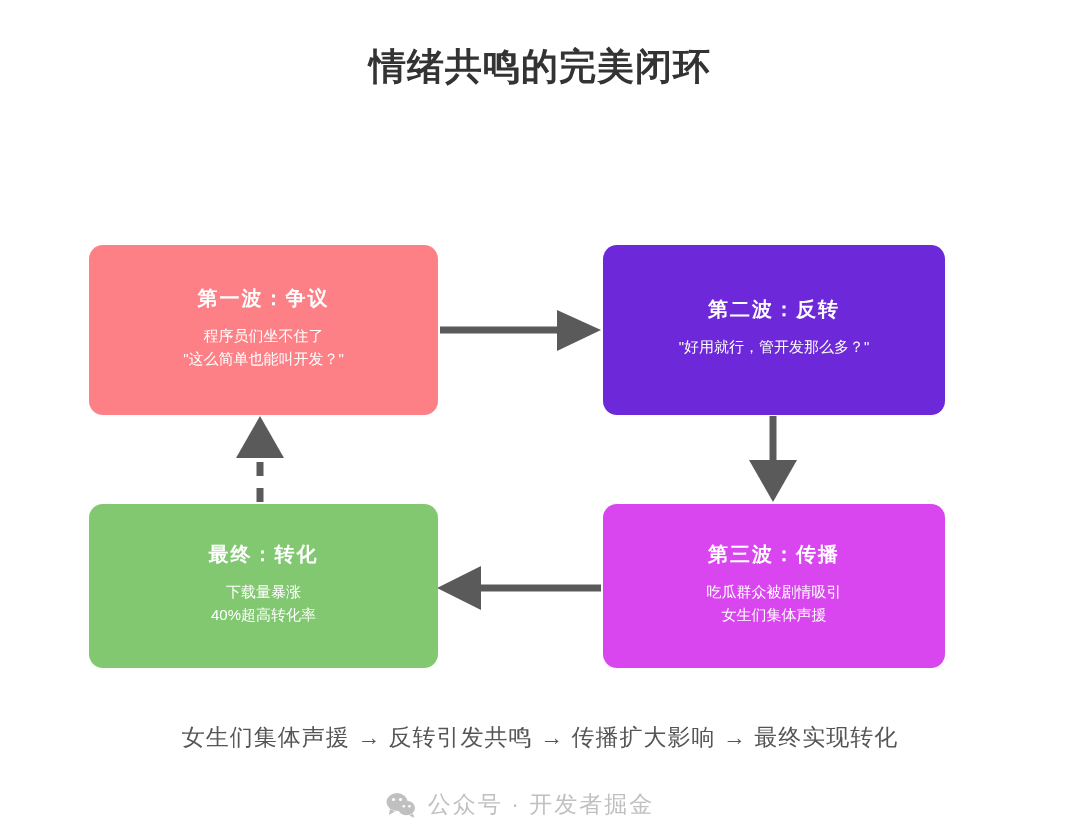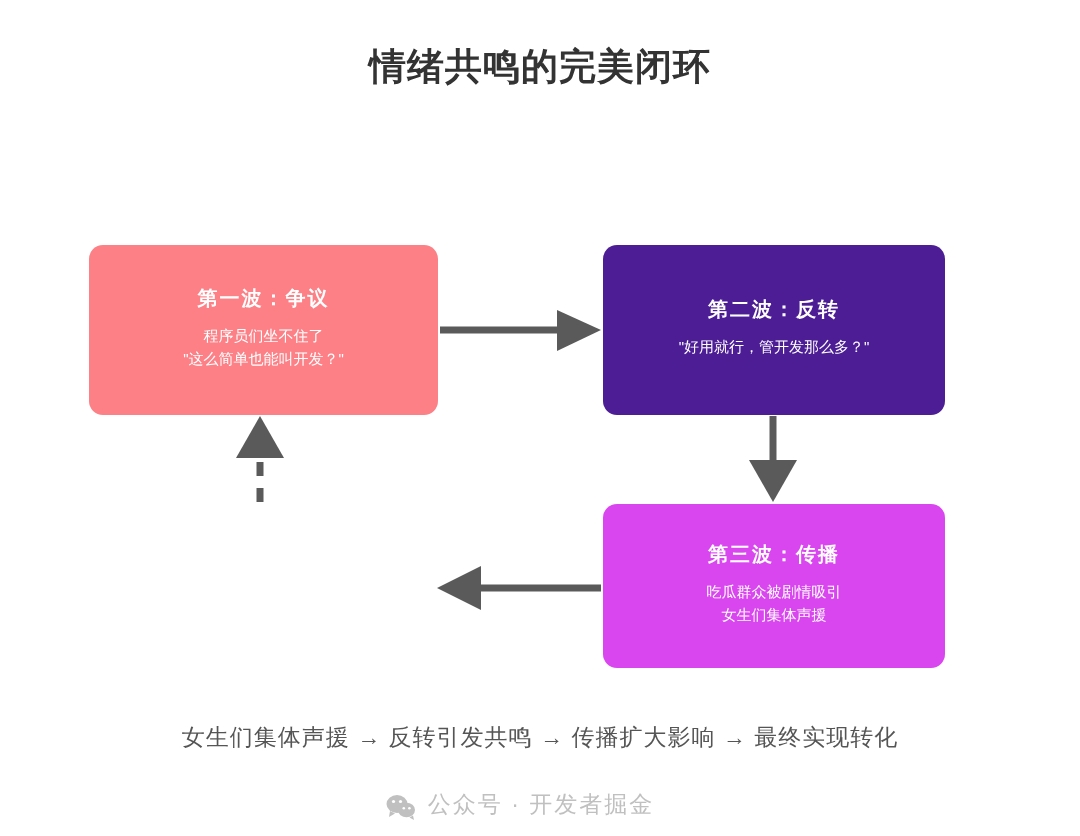"第二波：反转" #node-reversal { background: #4c1d95 -> #6d28d9 }
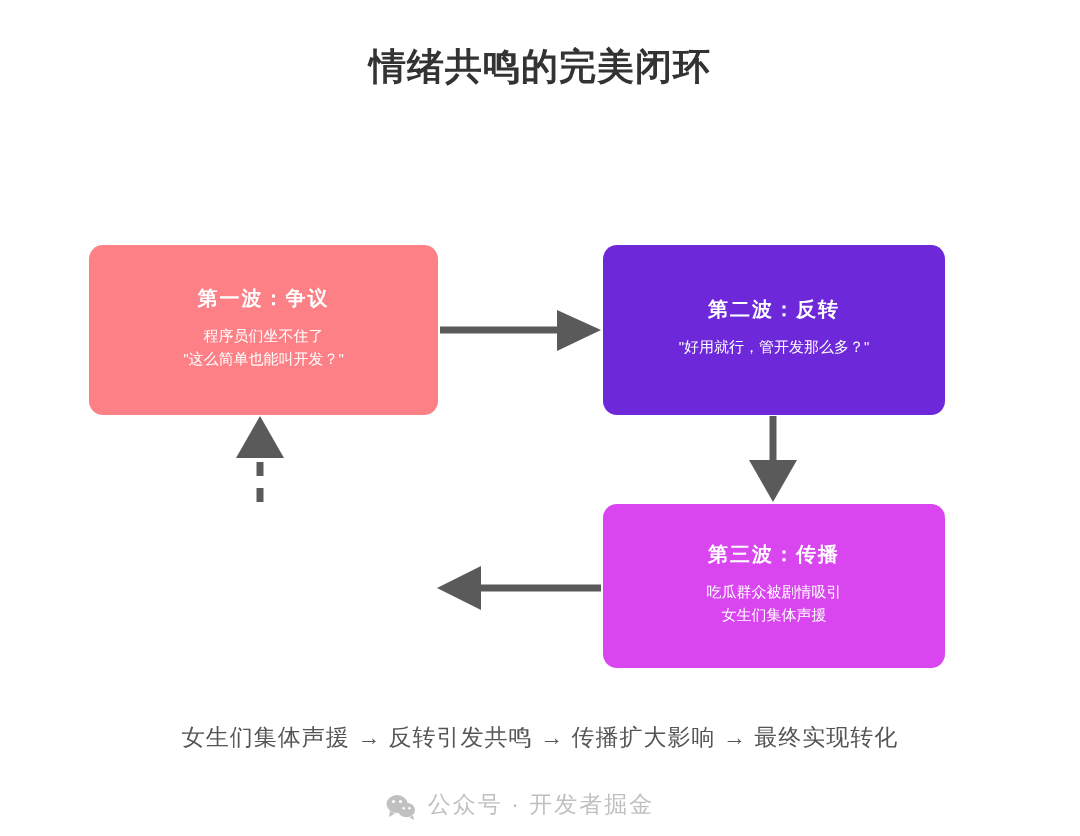"最终：转化" div.node { html: none -> <div> <div>最终：转化</div> <div>下载量暴涨</div> <div>40%超高转化率</div> </div> }
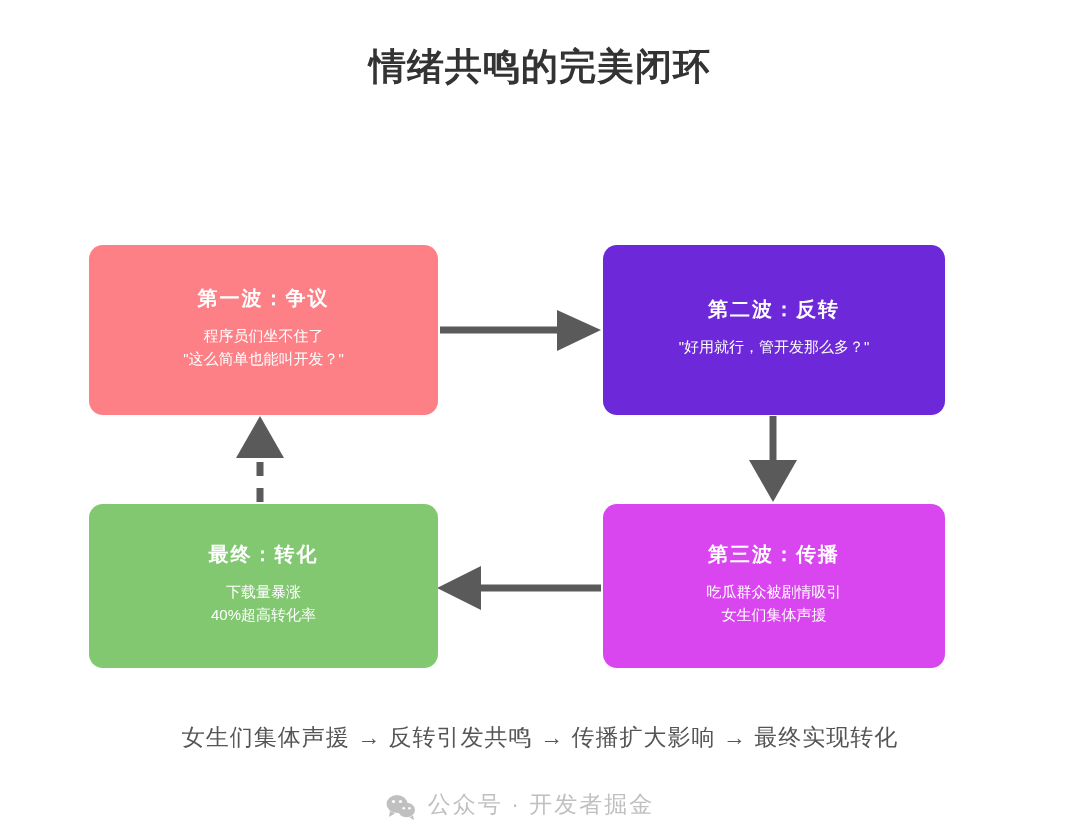"公众号 · 开发者掘金" #footer { align-items: flex-end -> center }
